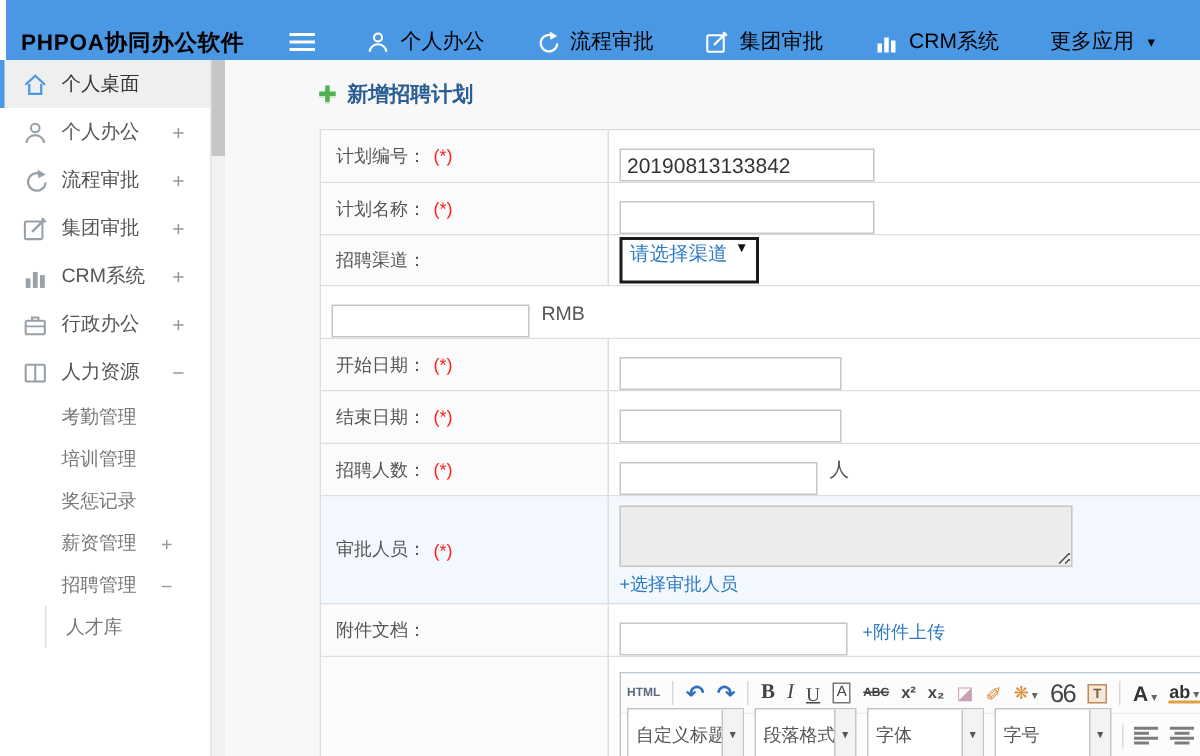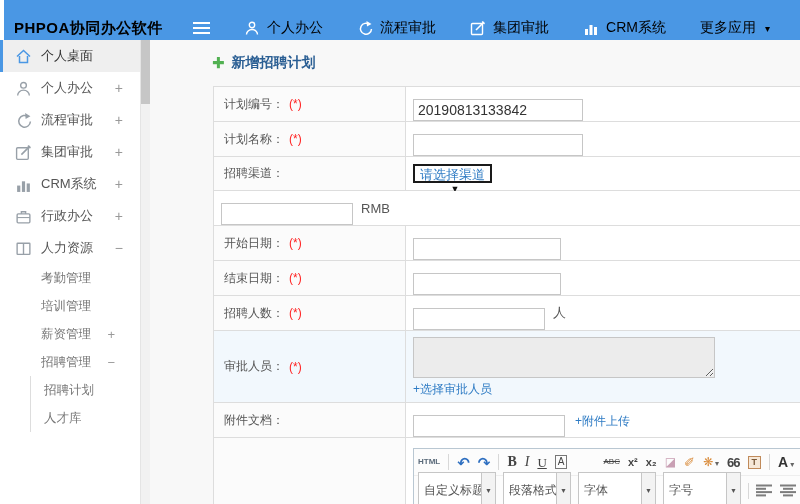"请选择渠道" .selbox { align-items: center -> flex-start; flex-direction: column -> none; height: 19px -> 31px }
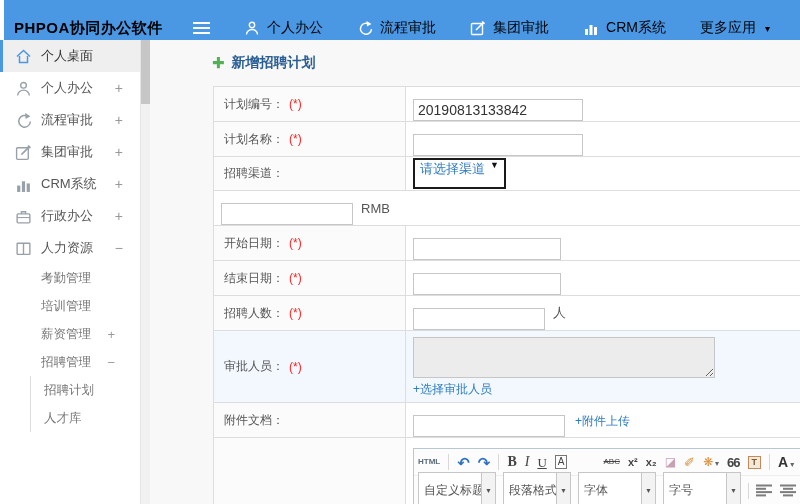"奖惩记录" div.subitem { html: none -> <div> <span>奖惩记录</span> </div> }
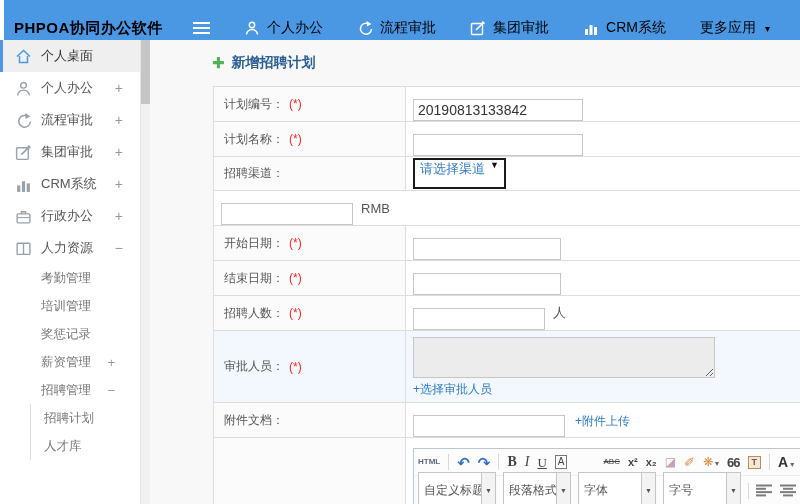"招聘计划" div.sub3 { html: <div> <span>招聘计划</span> </div> -> none }
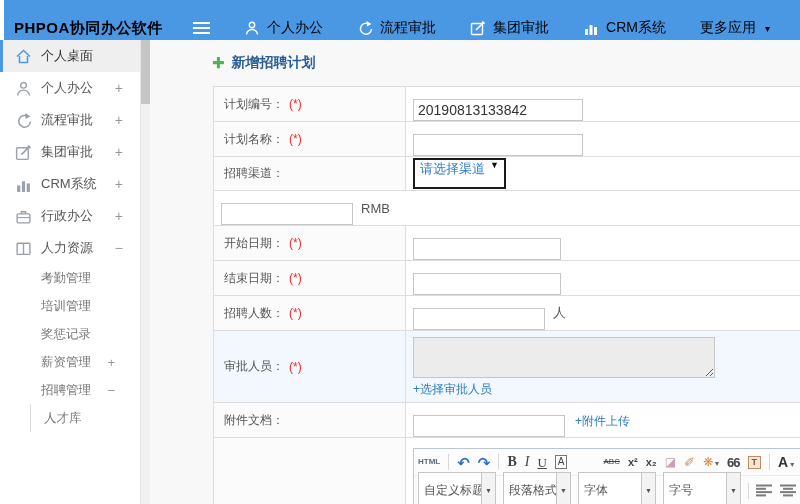"ABC" .b-strike { font-weight: normal -> bold; margin-left: 28px -> none }
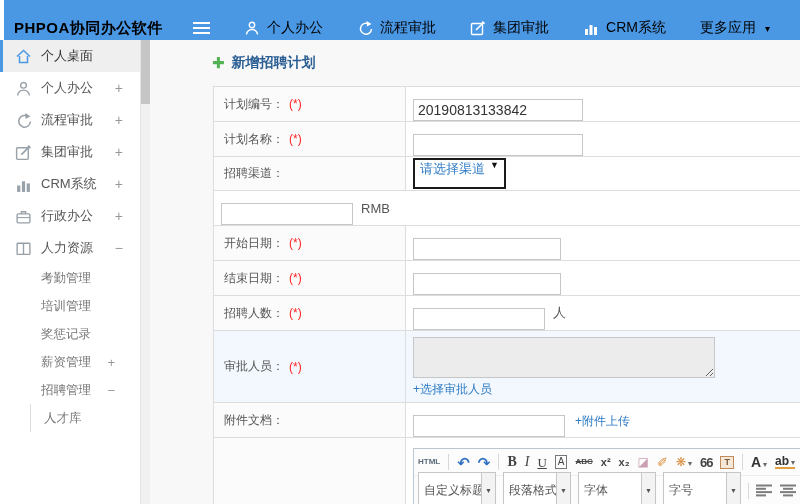"66" .b-quote { font-size: 13px -> 17px; font-weight: bold -> normal }
